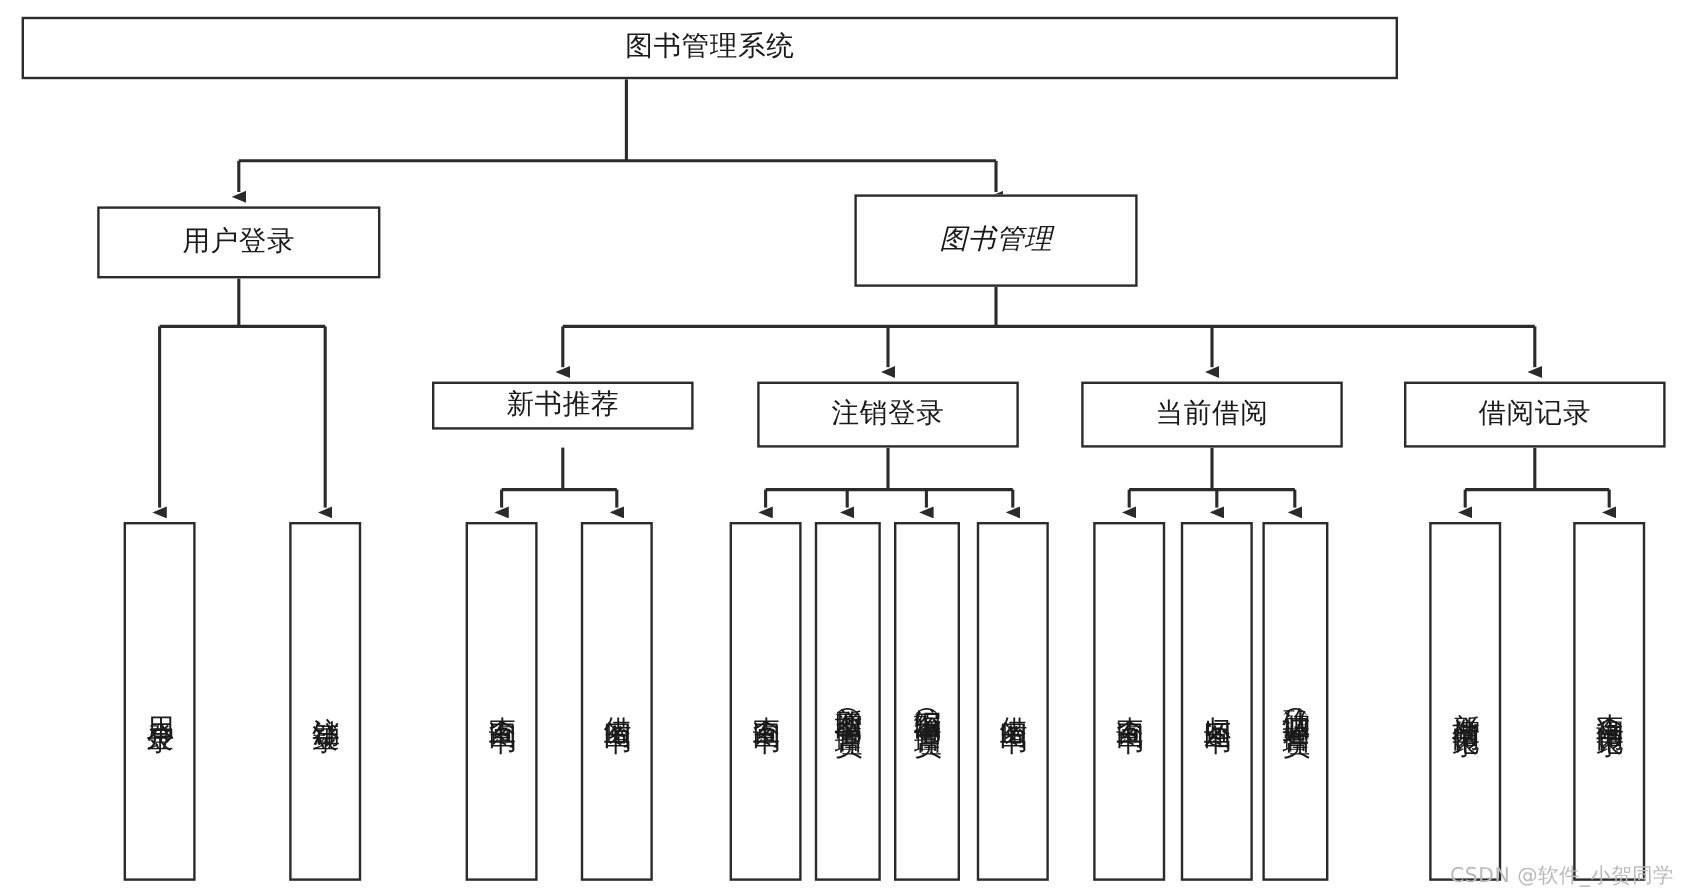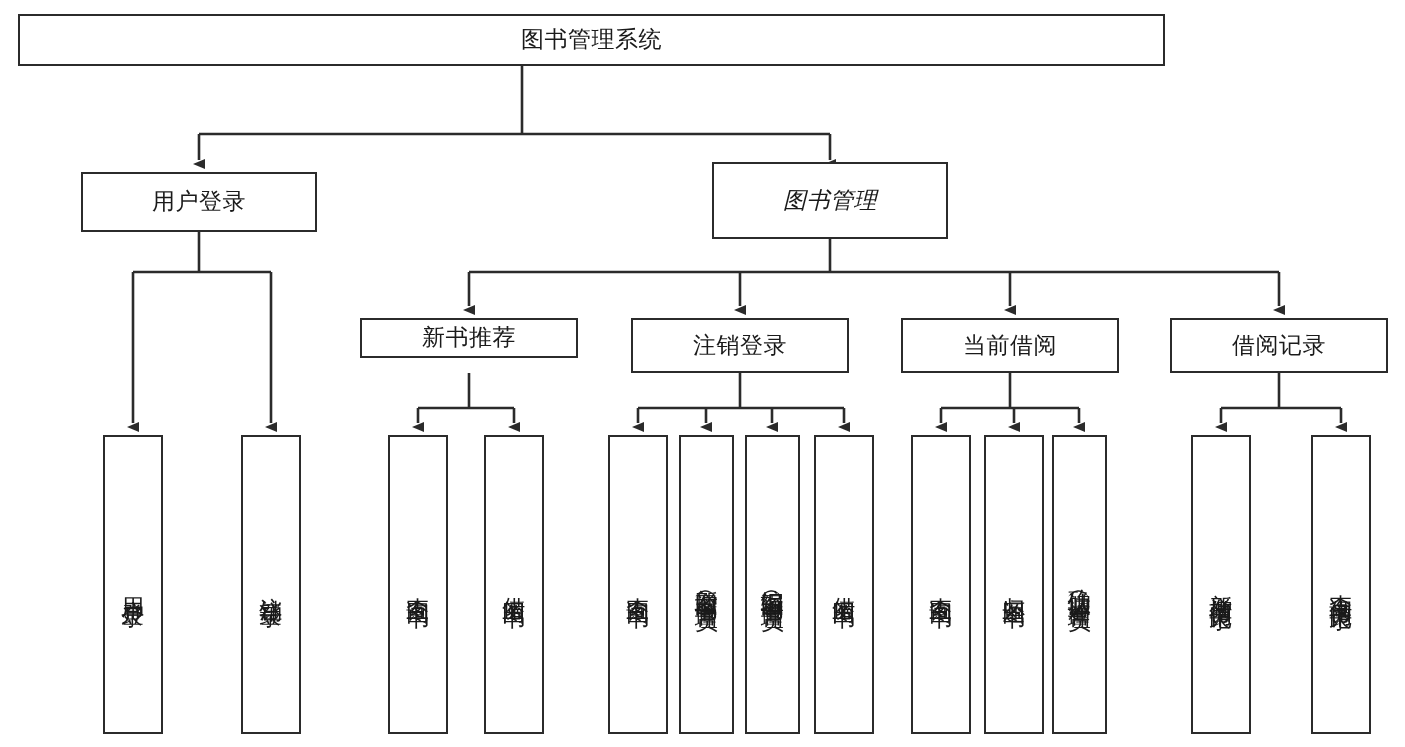"CSDN @软件_小贺同学" div.watermark { html: none -> <div>CSDN @软件_小贺同学</div> }
